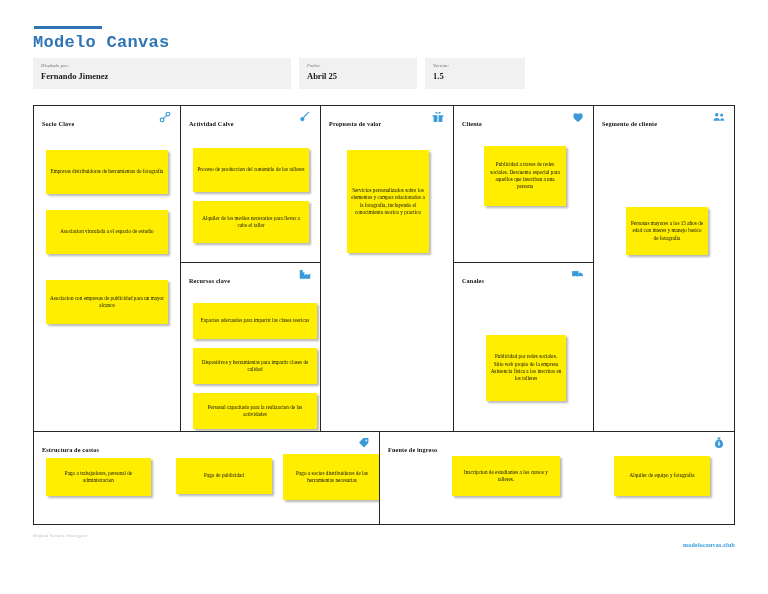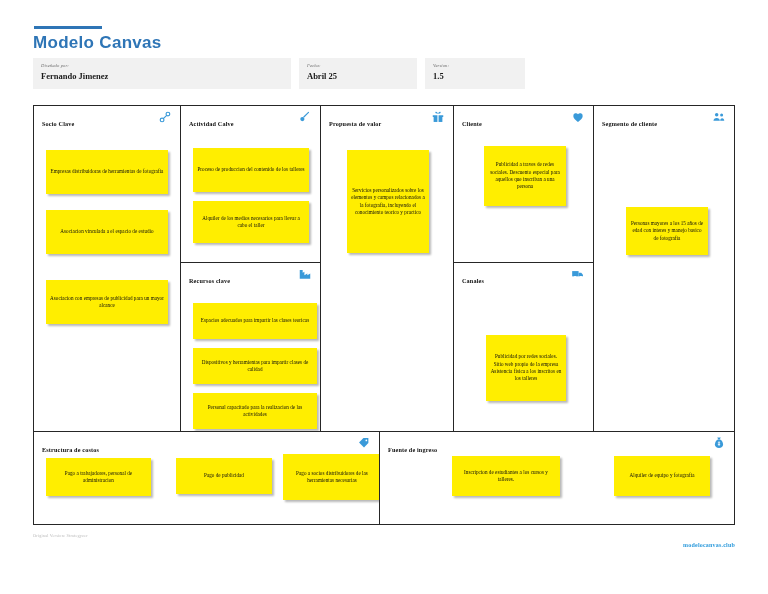"Modelo Canvas" .page-title { font-family: Liberation Sans, sans-serif -> Liberation Mono, monospace }
